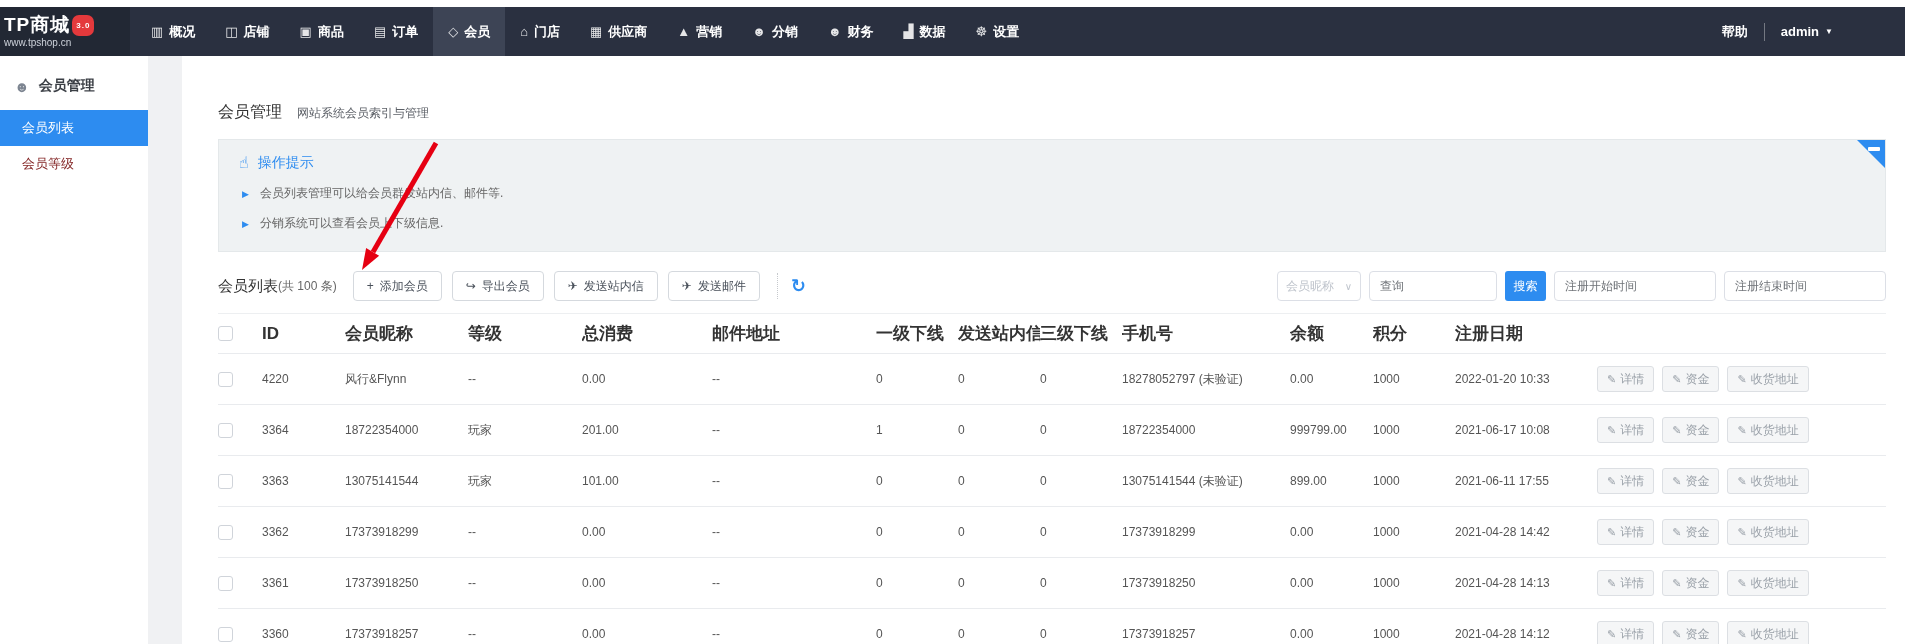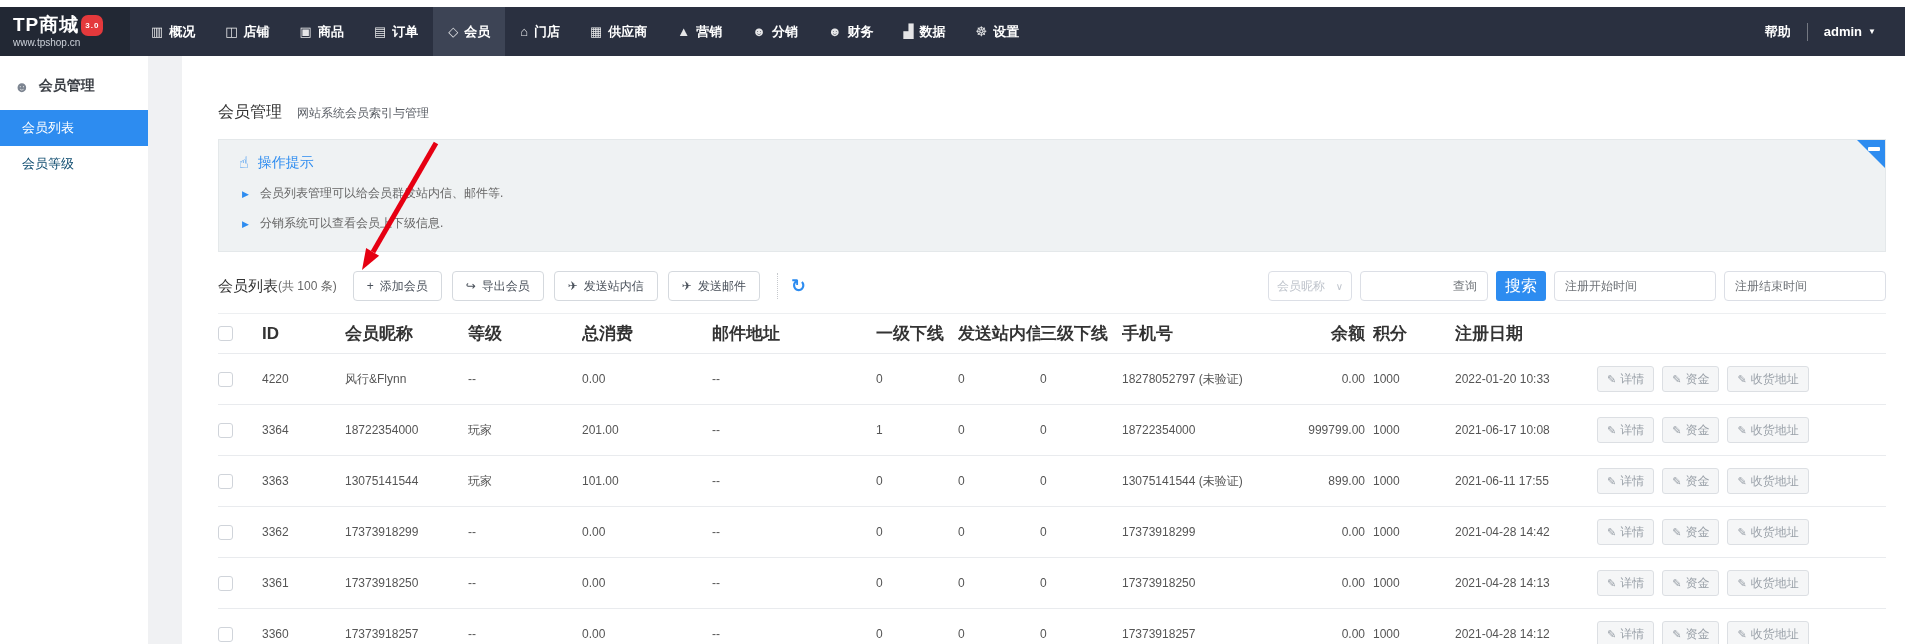"TP商城 3.0" .logo { padding-left: 13px -> 4px }
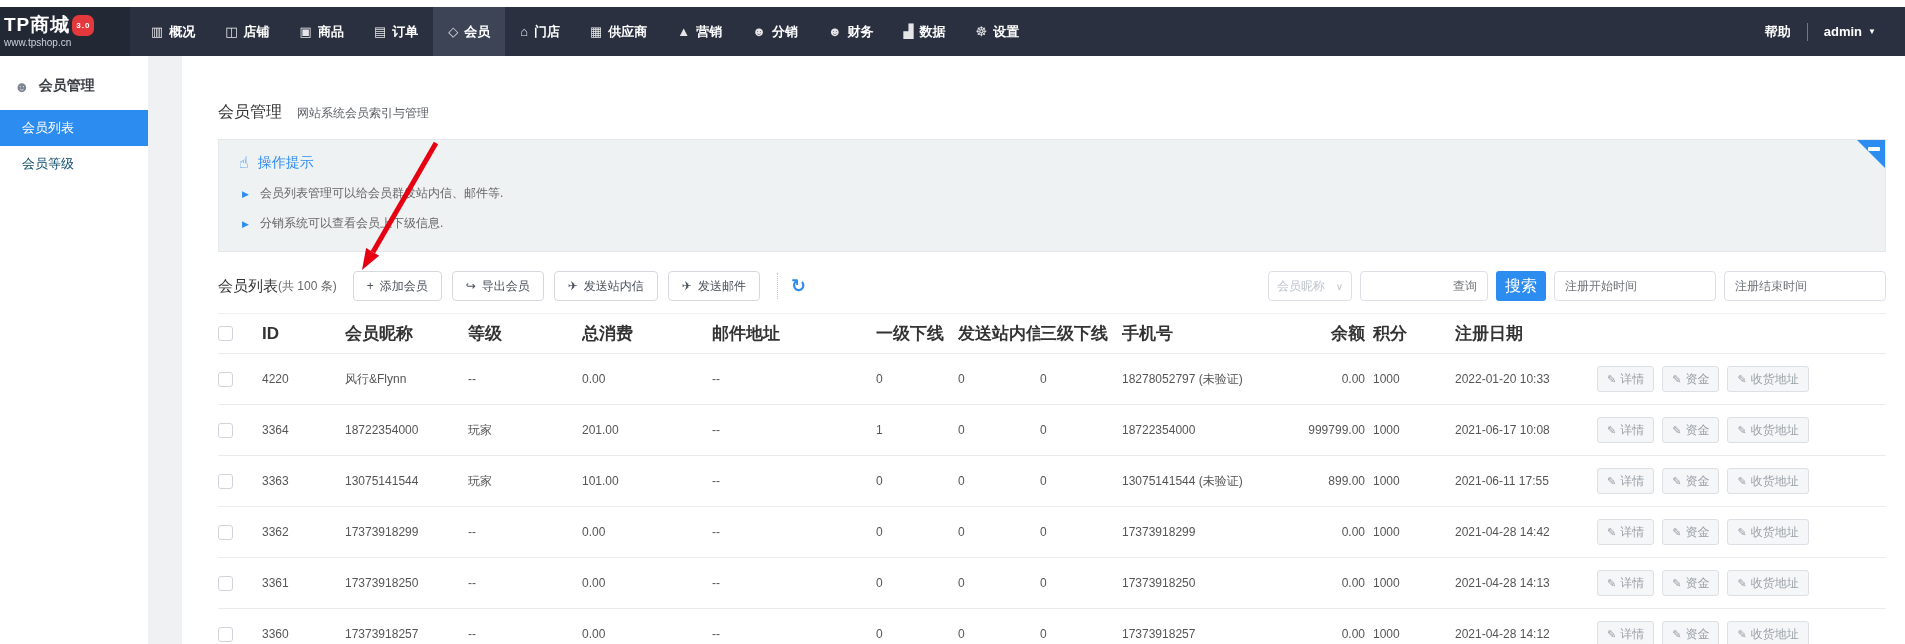"帮助" .nav-right { padding-right: 29px -> 72px }
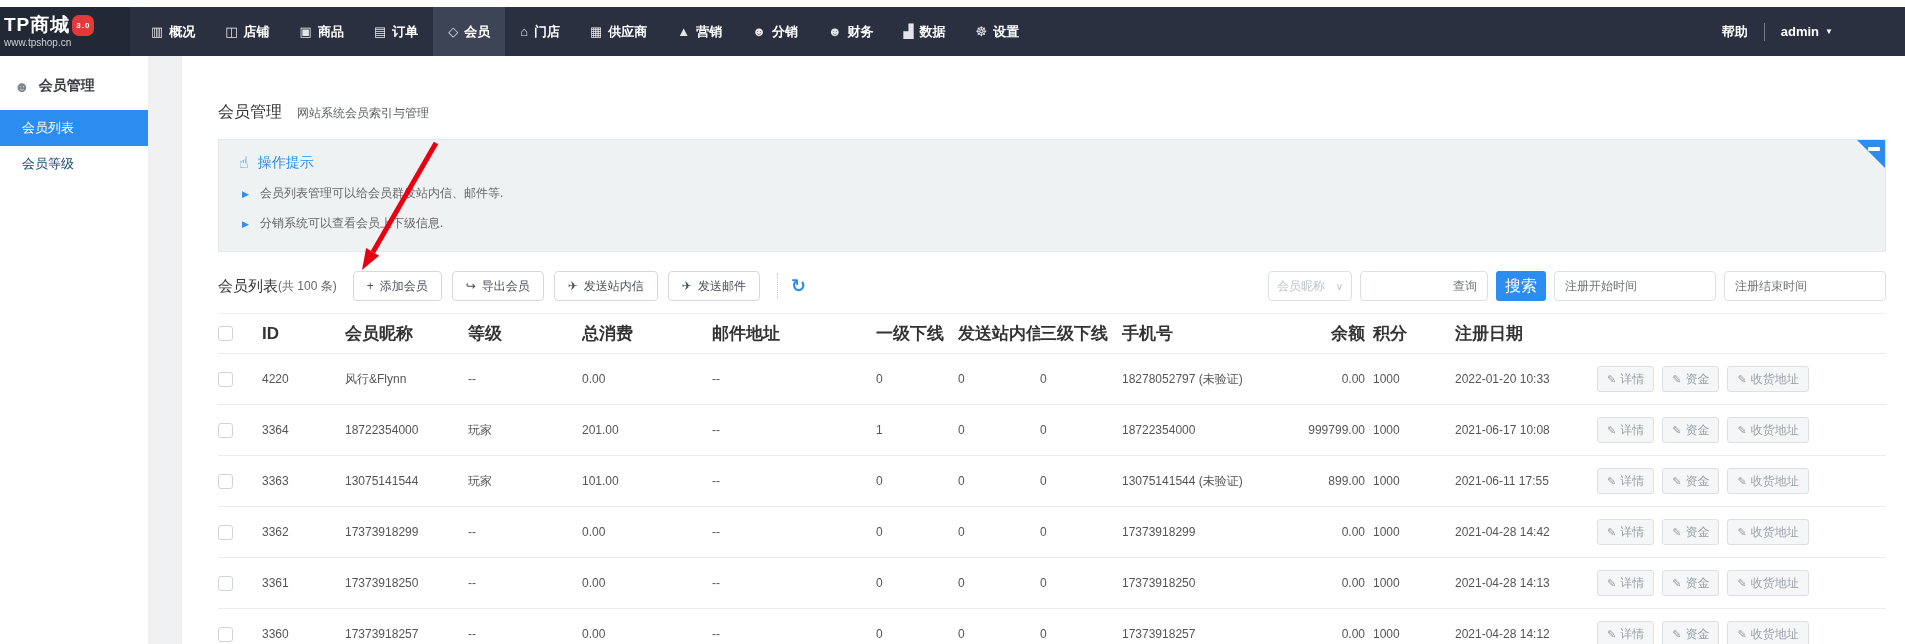"会员等级" .side-item { color: #0c4a6e -> #7f1d1d }
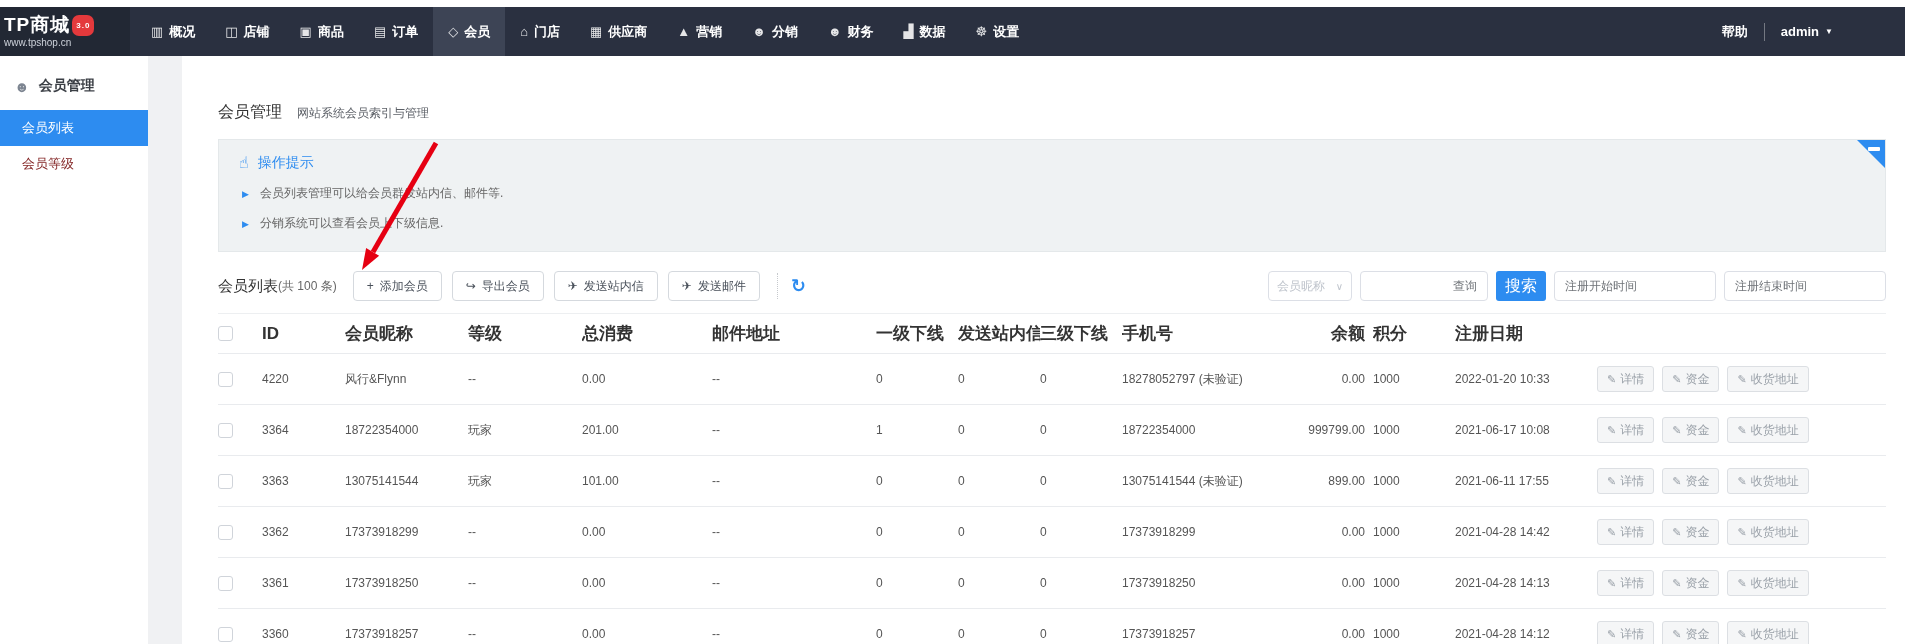"查询" .q-input { text-align: right -> none }
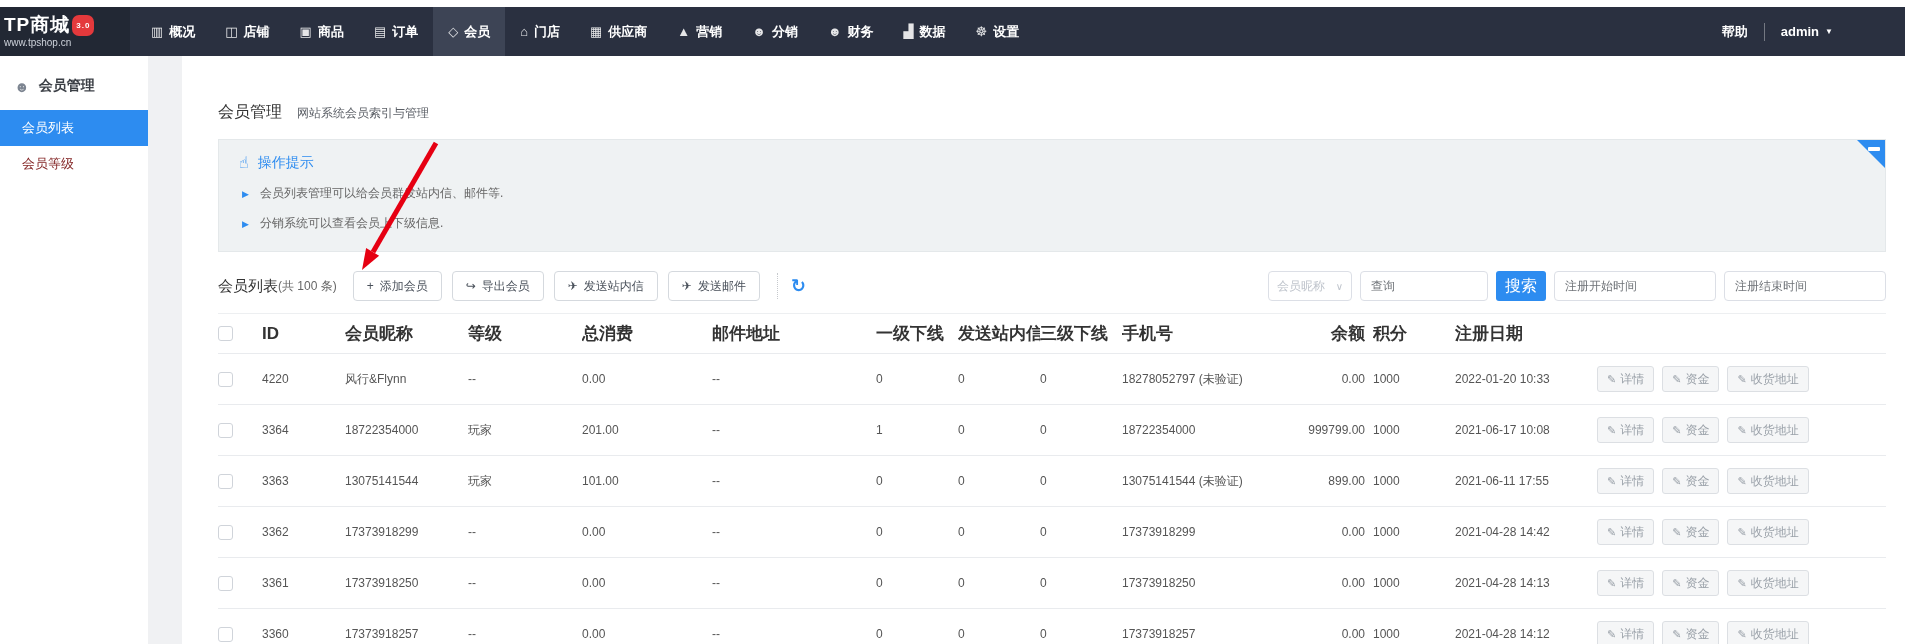"搜索" .search-btn { font-size: 16px -> 12px; width: 50px -> 41px }
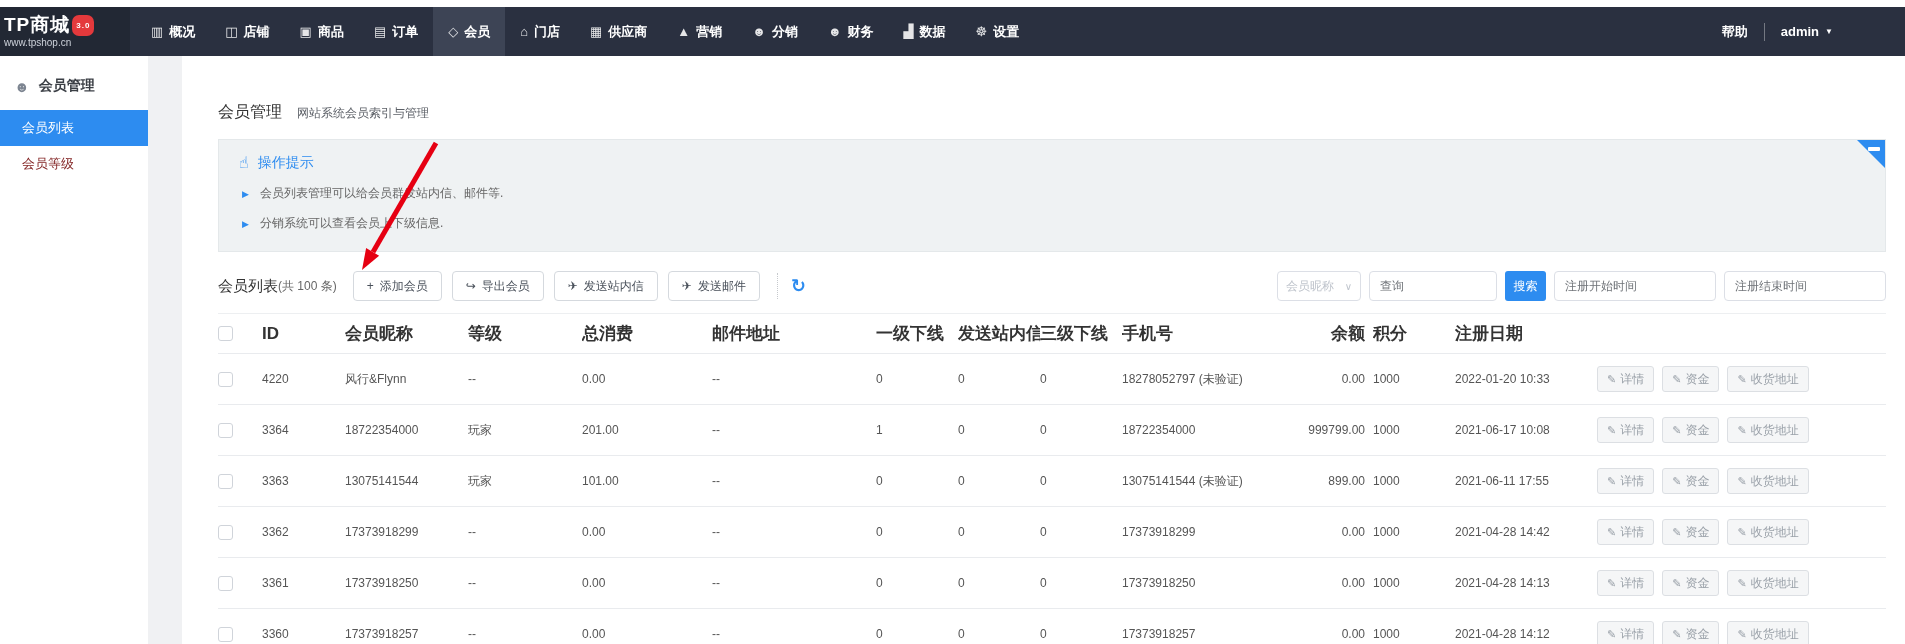"余额" .col-bal { text-align: right -> none }
